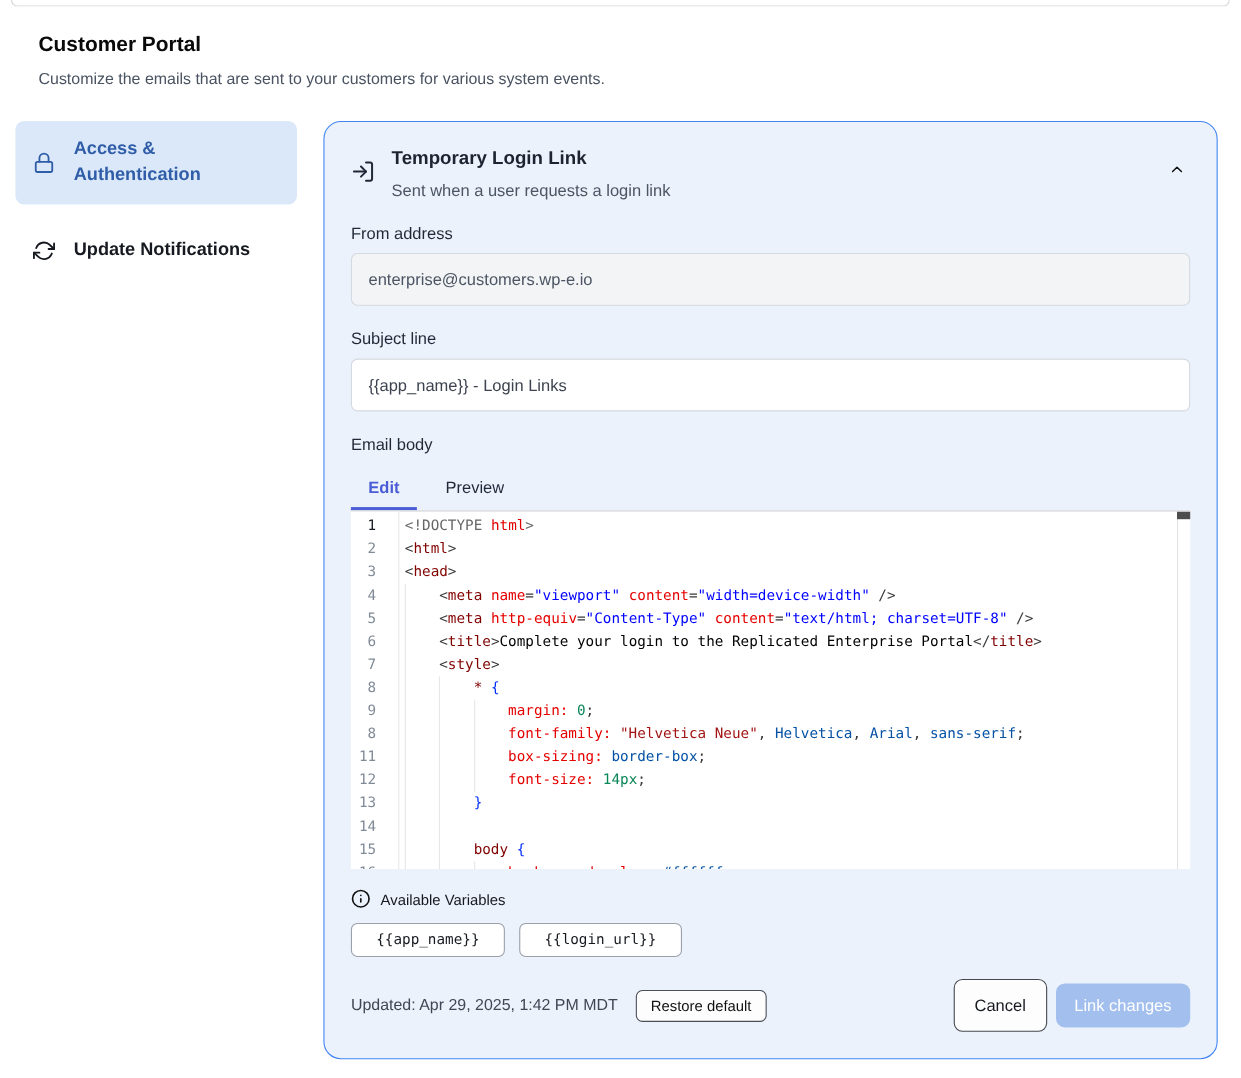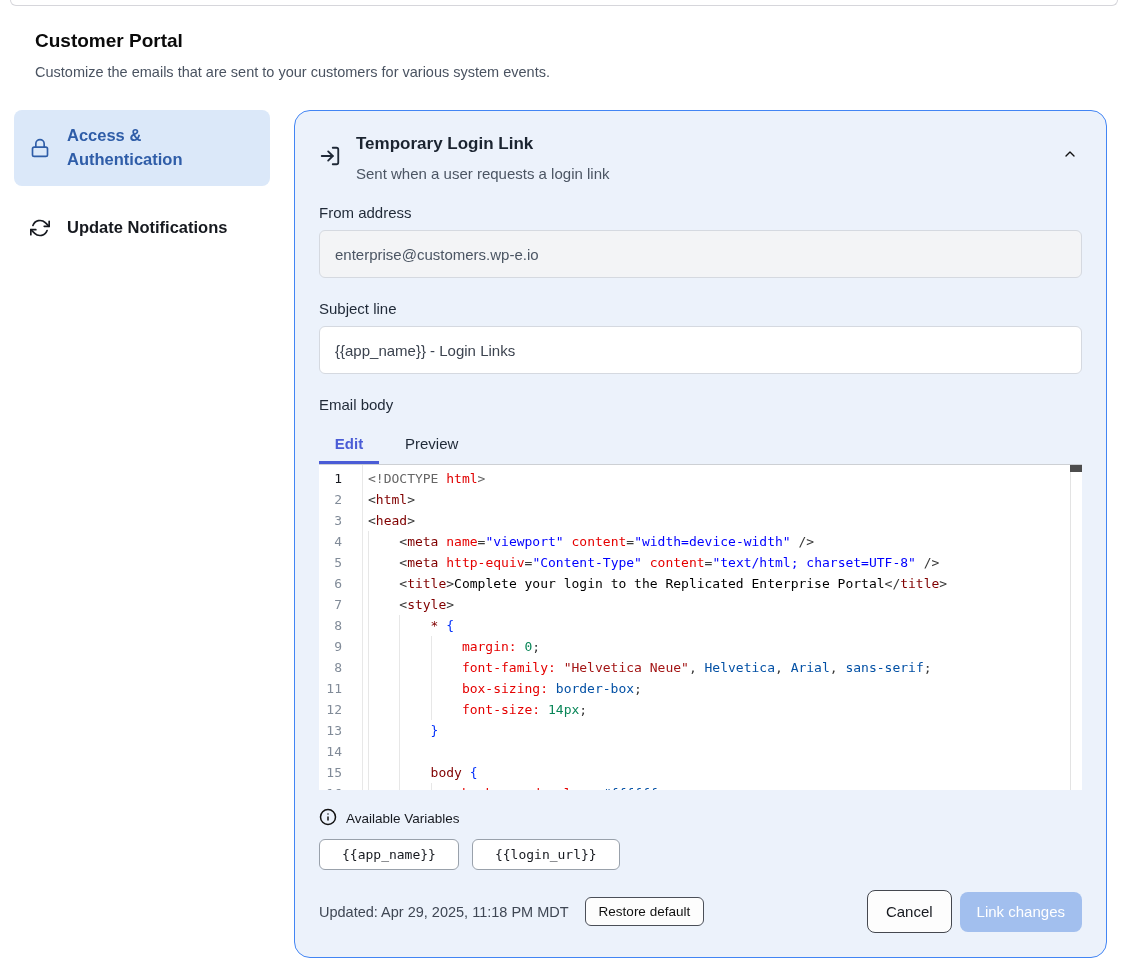"Updated: Apr 29, 2025, 11:18" span.updated { text: 11:18 -> 1:42 }
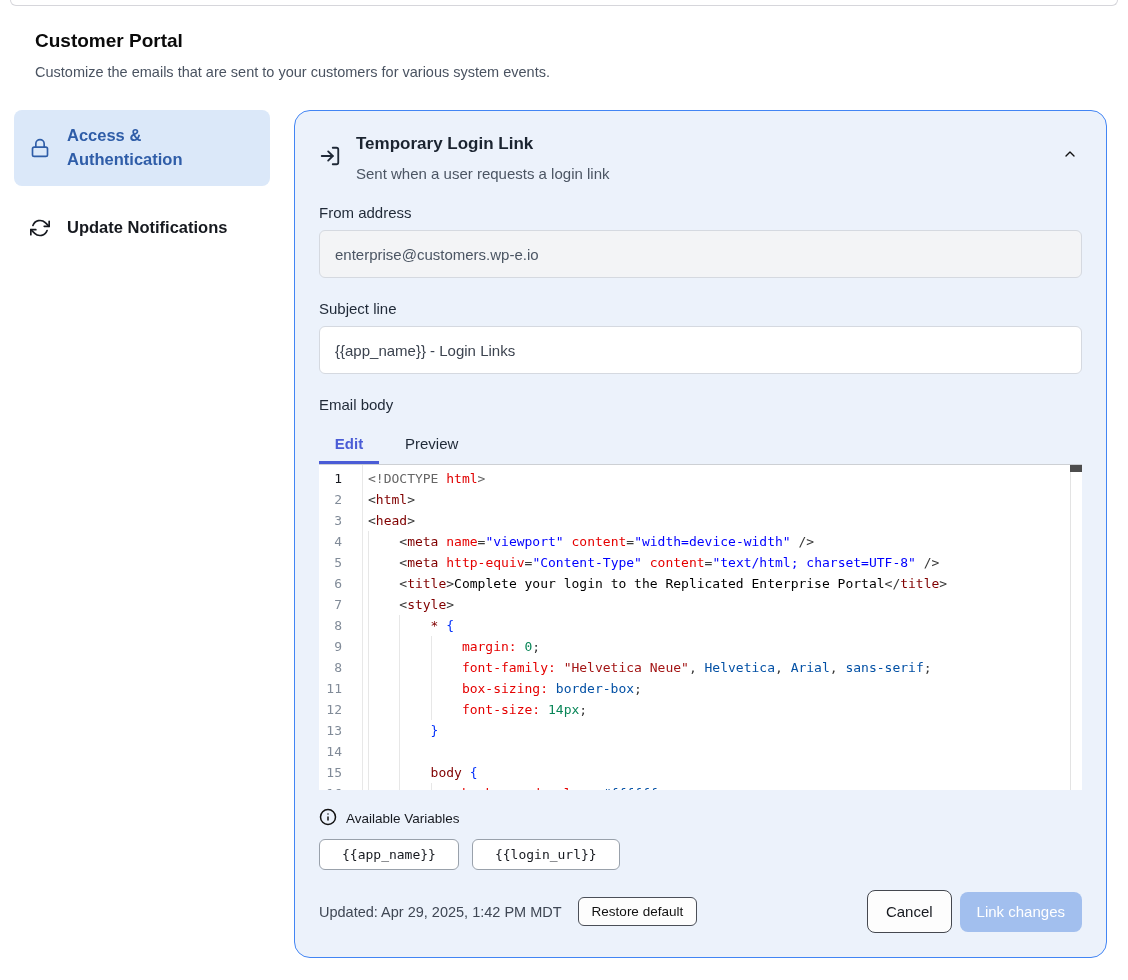"Cancel" .btn-cancel { height: 43px -> 48px }
